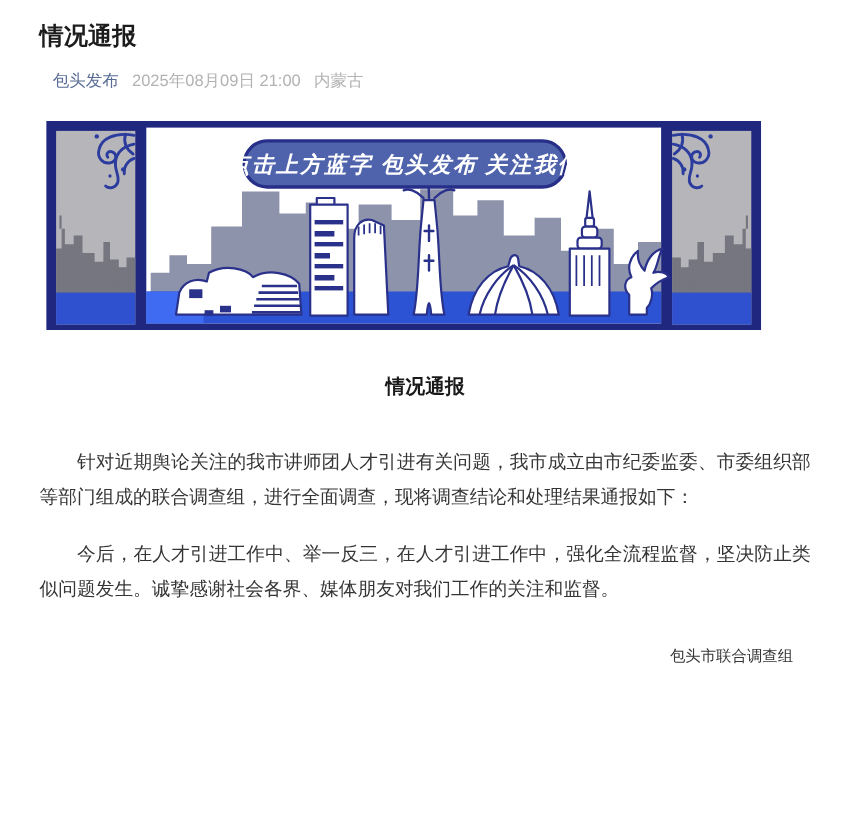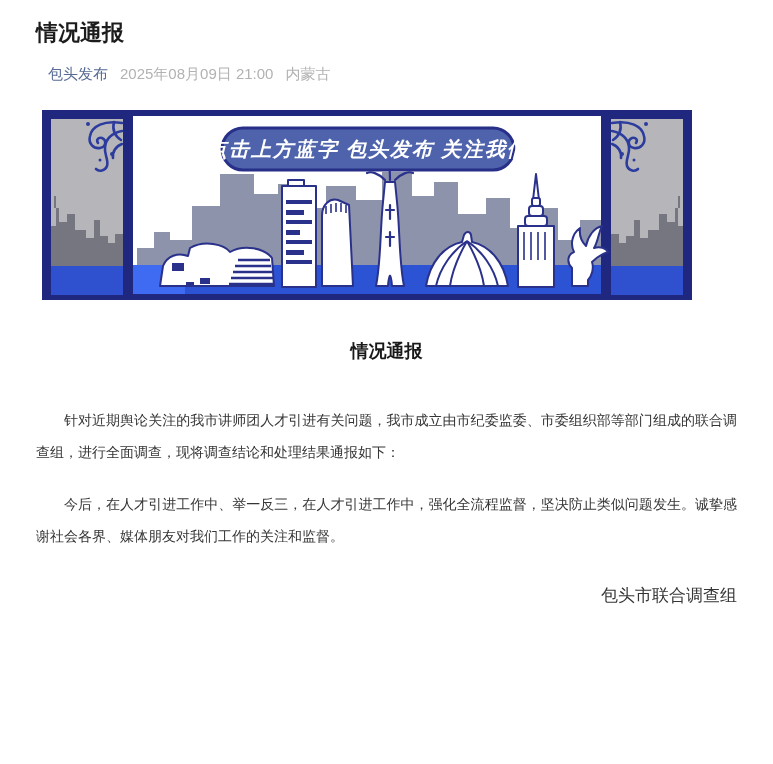"针对近期舆论关注的我市讲师团人才引进有关问题，我市成立由市纪委监委、市委组织部等" .article p.body-par { font-size: 14px -> 17px }
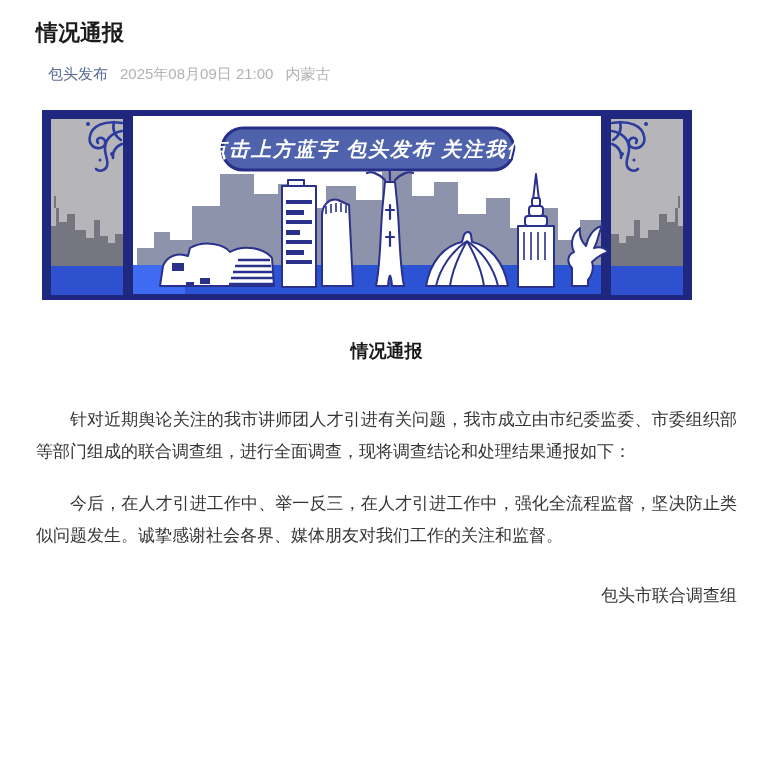"包头市联合调查组" .article p.signature { font-size: 17px -> 14px; margin: 28px 0 0 0 -> 28px 16px 0 0 }
